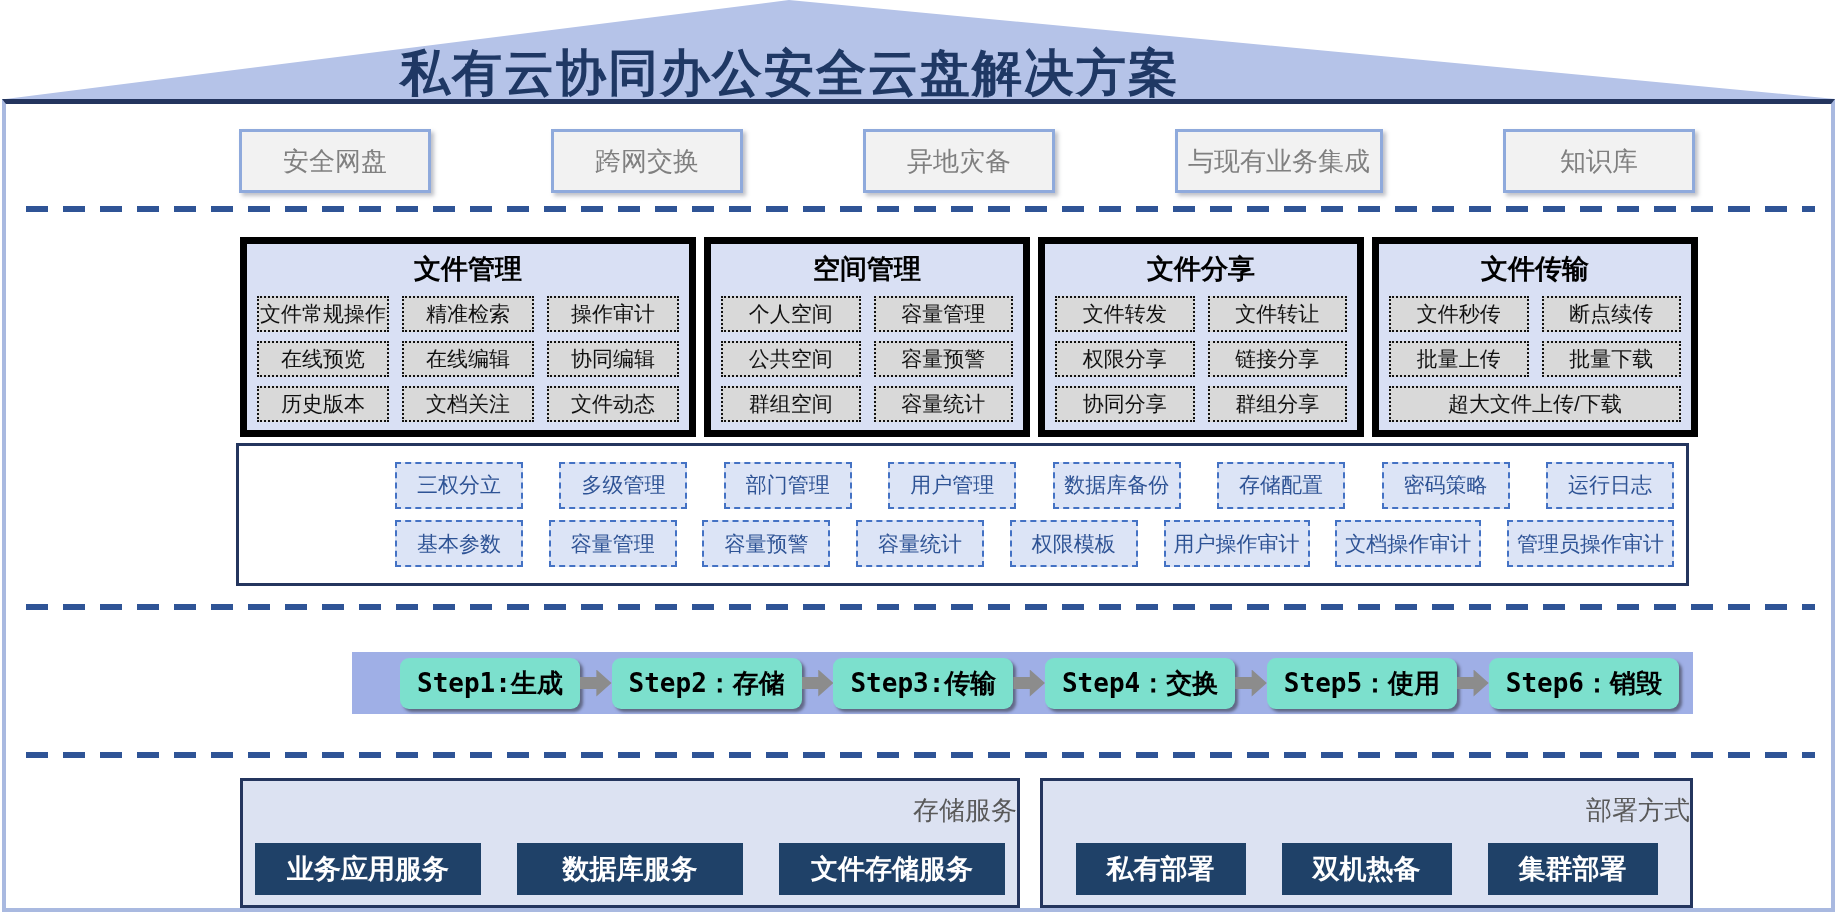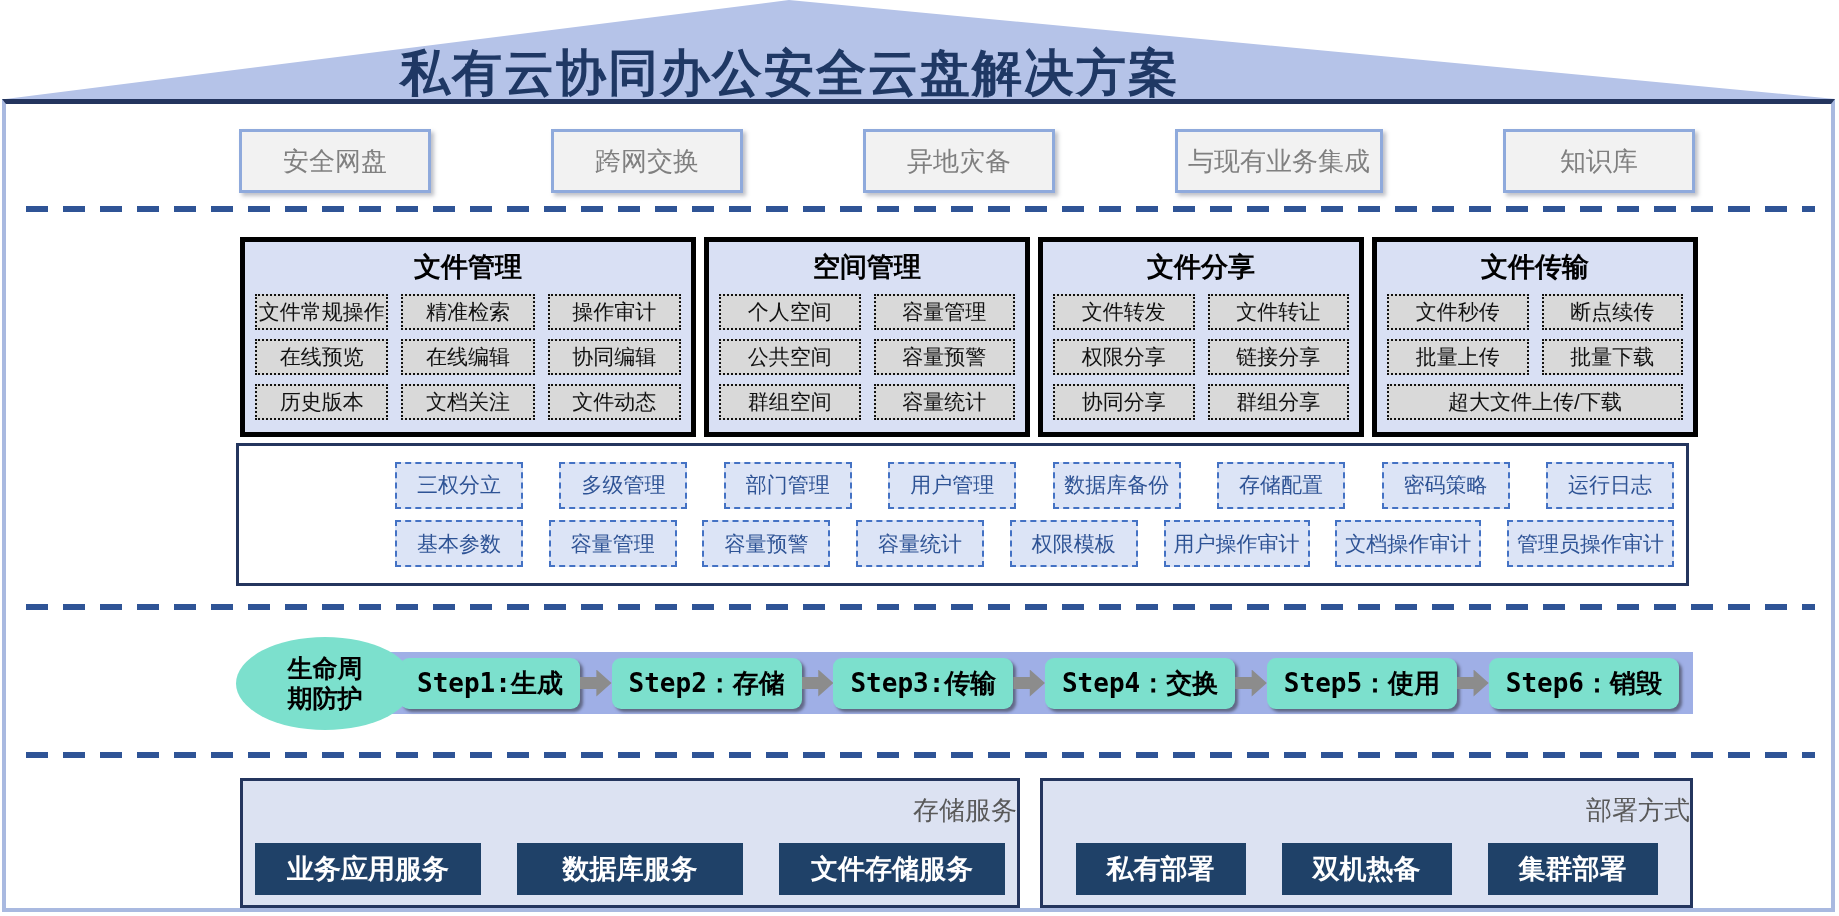"文件管理" .fcol { border: 5px solid #000000 -> 7px solid #000000 }
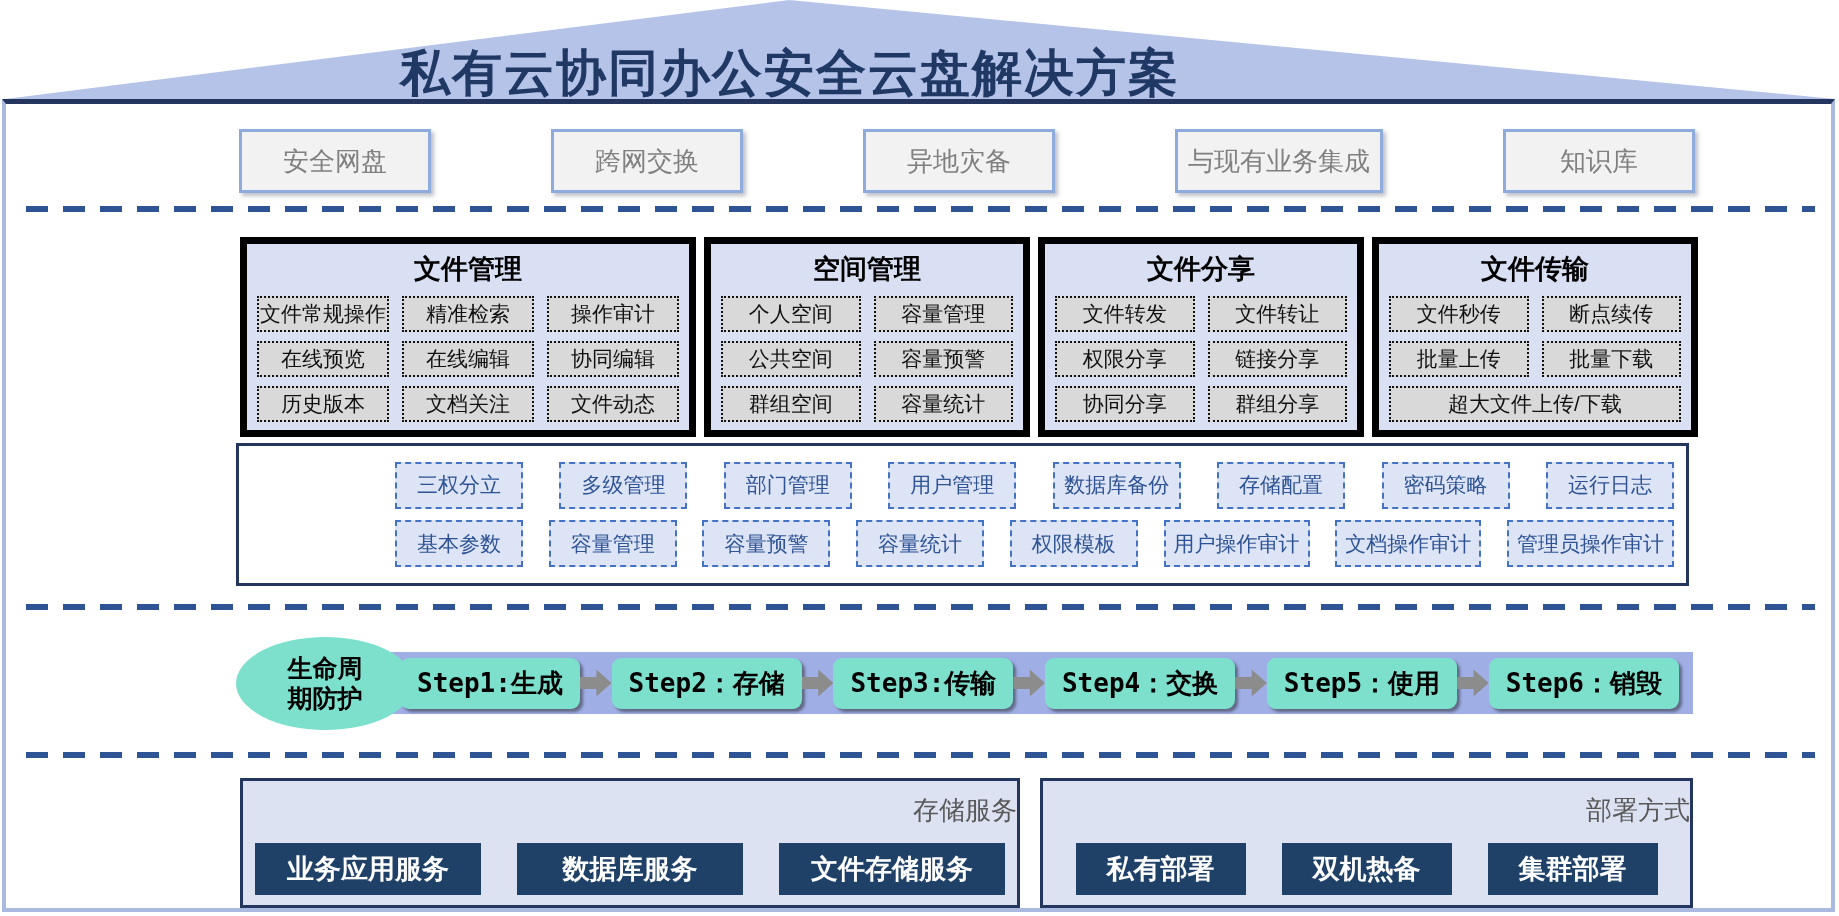"生命周" div.lifebadge { html: <div> <span>生命周</span> <span>期防护</span> </div> -> none }
